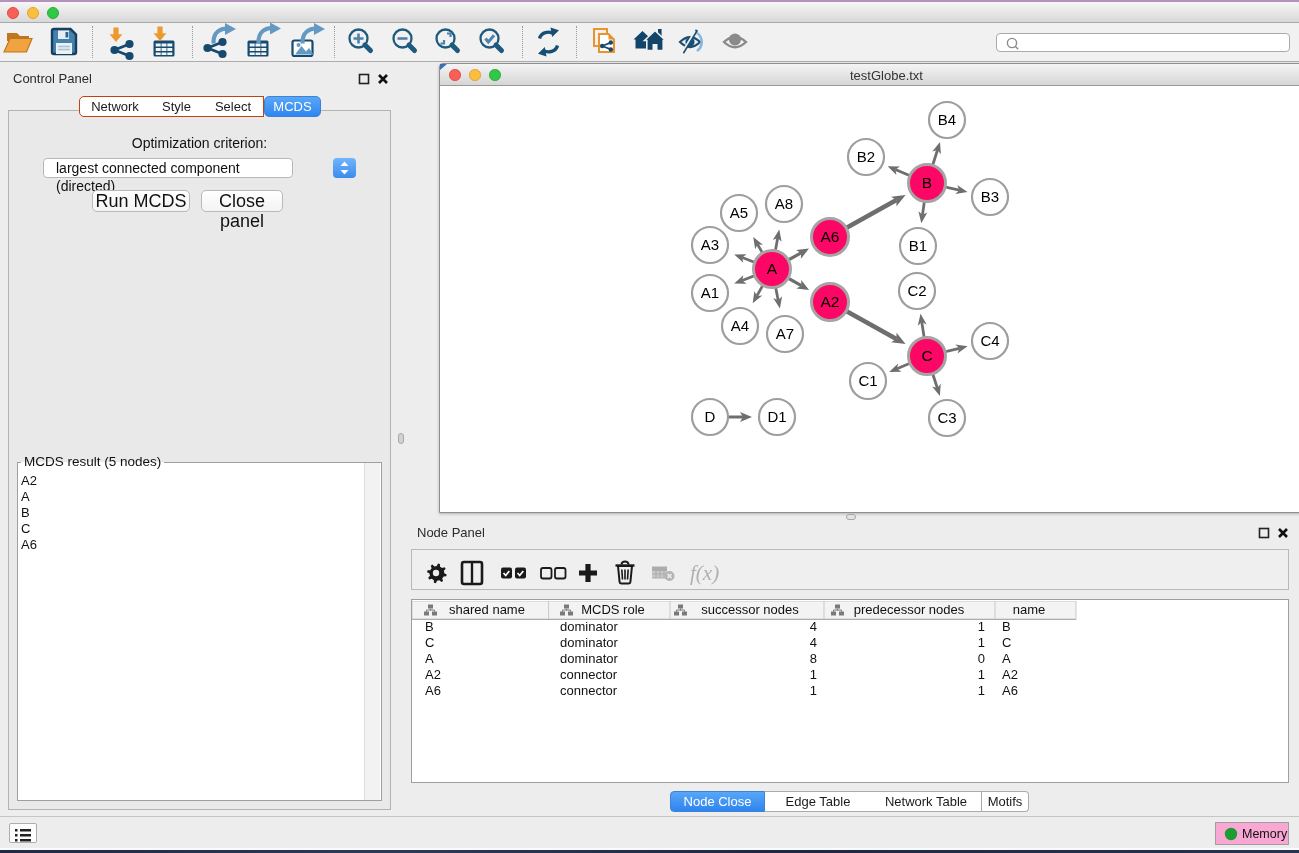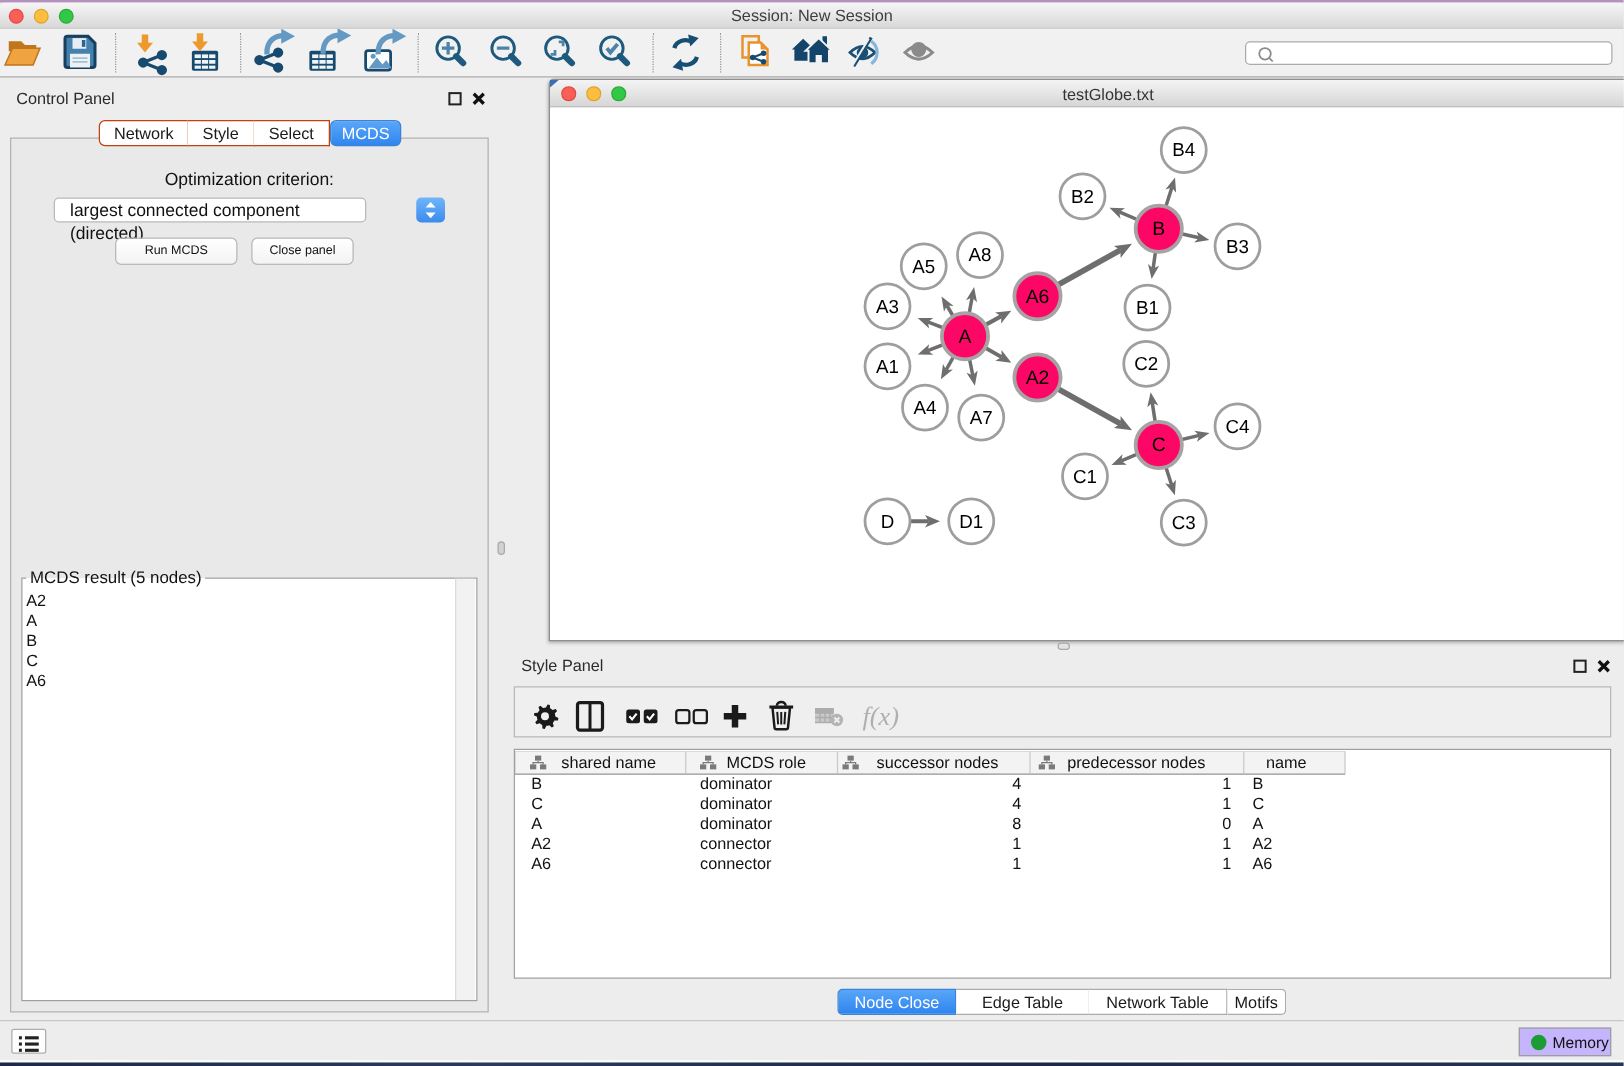"Session: New Session" div.t { html: <div>Session: New Session</div> -> none }
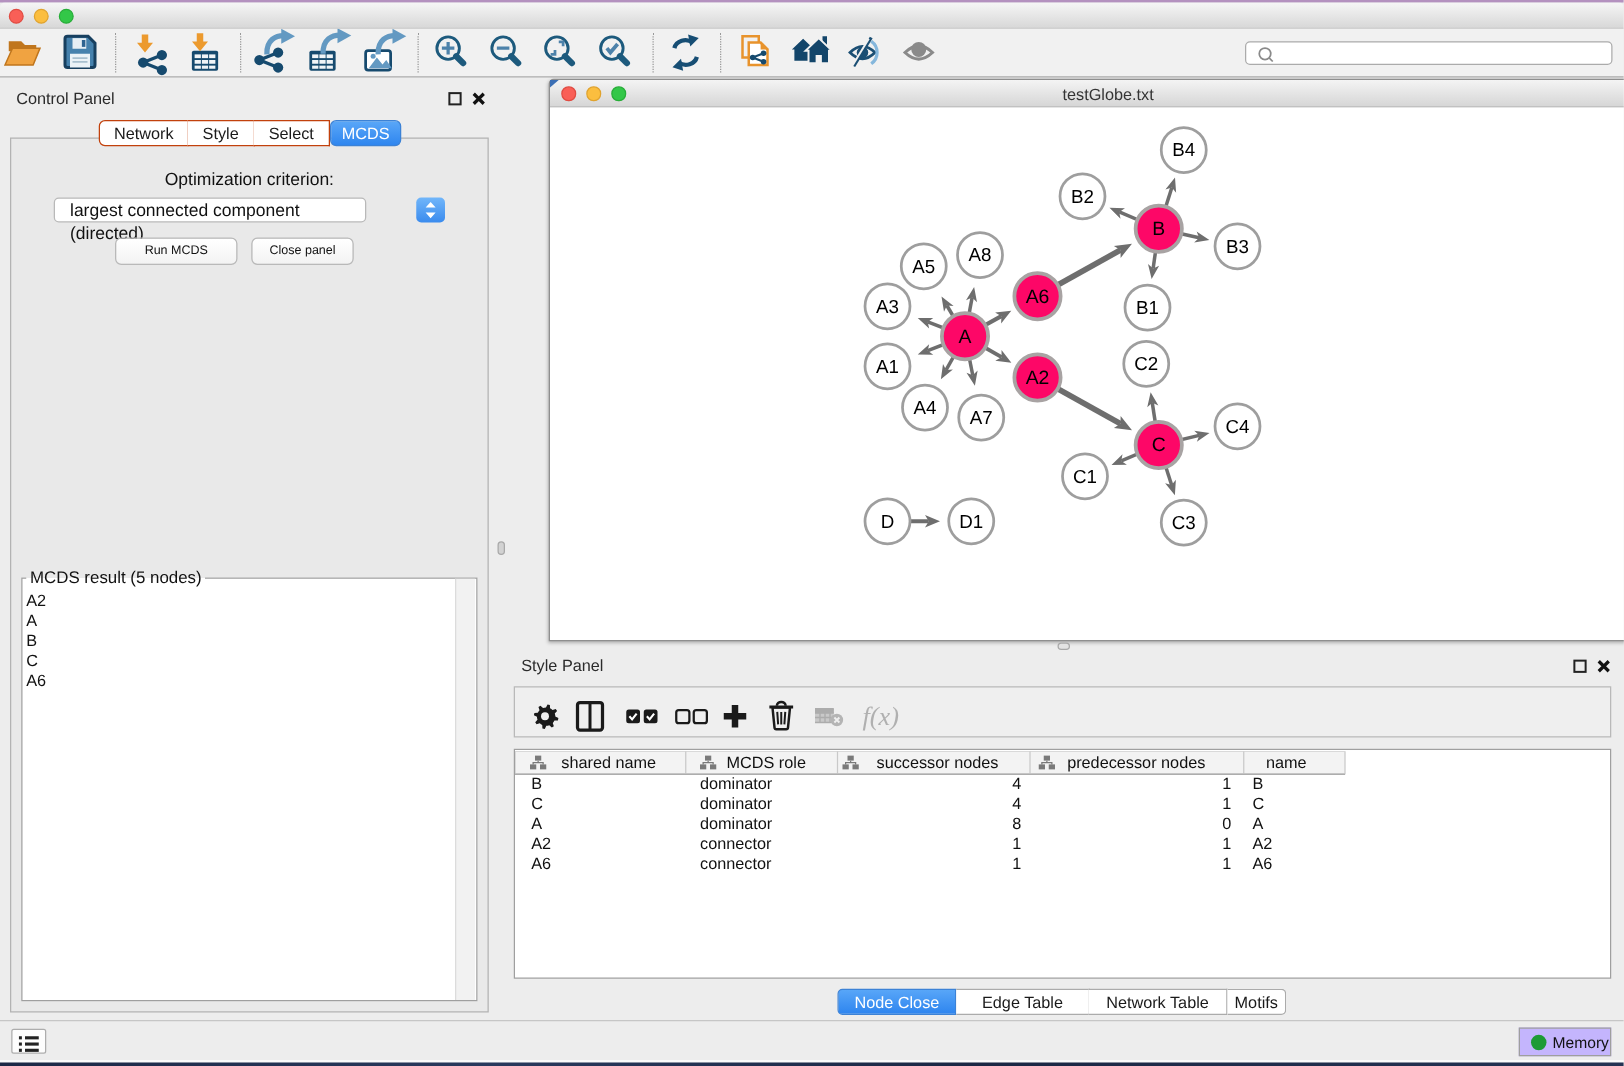"Run MCDS" .btn { font-size: 10px -> 18px }
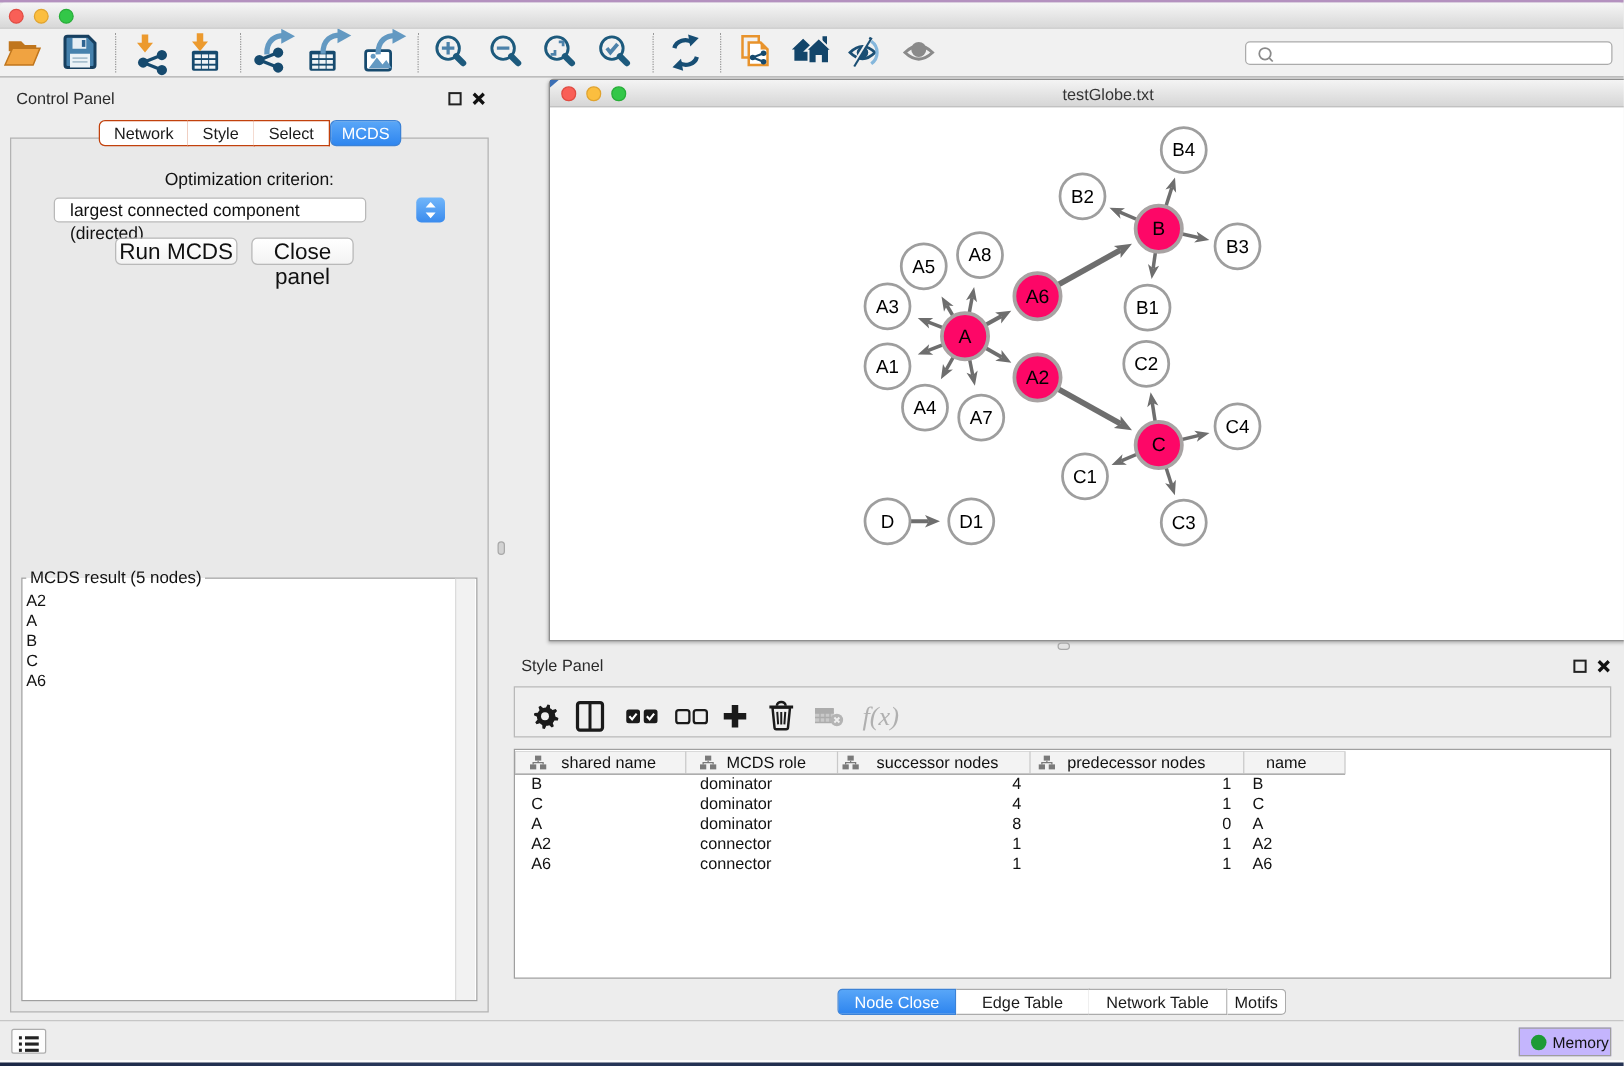"Style Panel" div.abs { text: Style -> Node }
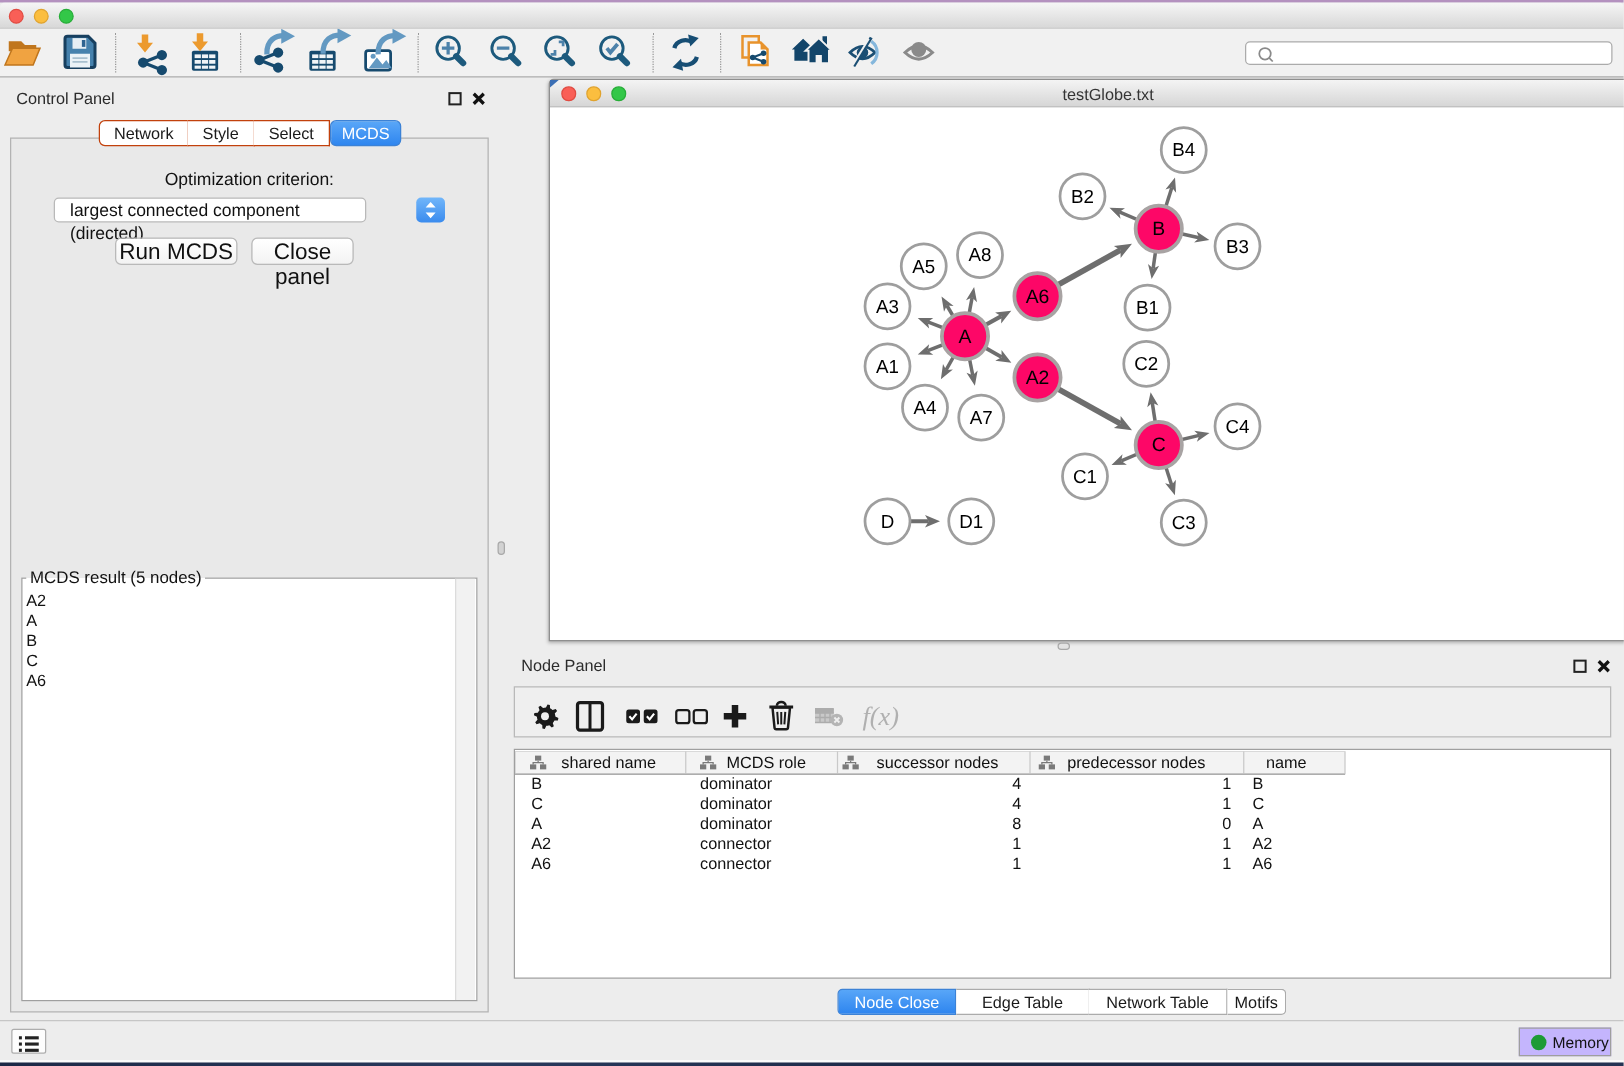"Memory" #membtn { background: #c4b5fd -> #f9a8d4 }
